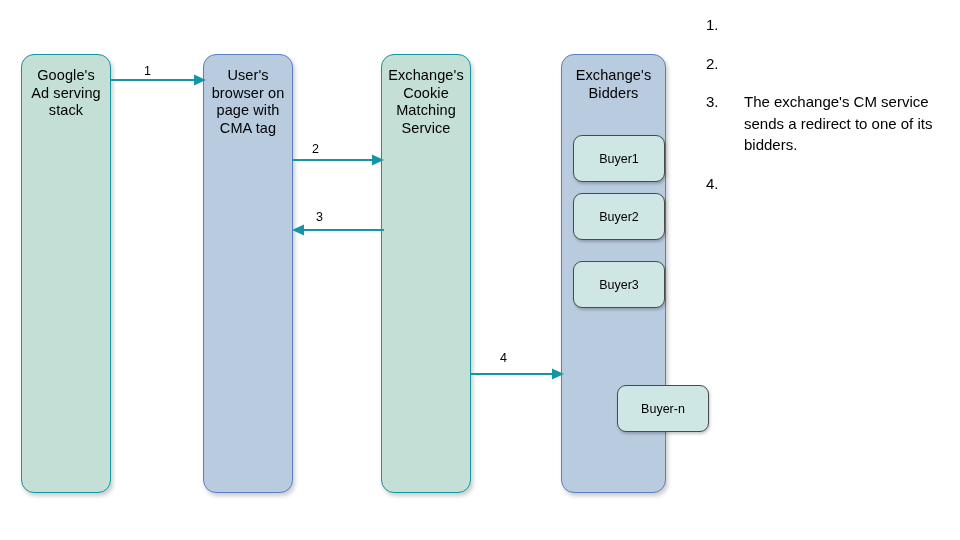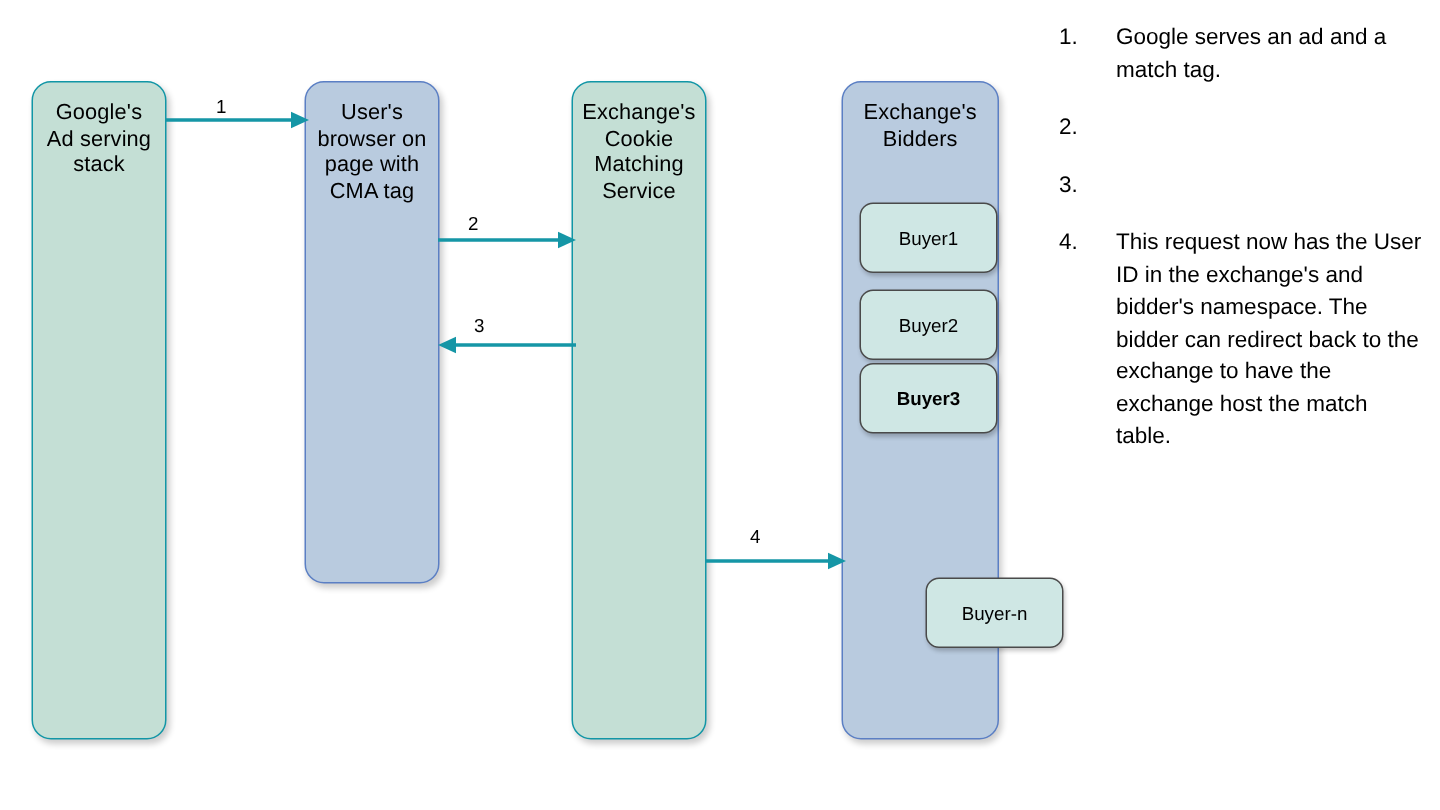"Google serves an ad and" div.step-text { html: <div>Google serves an ad and a match tag.</div> -> none }
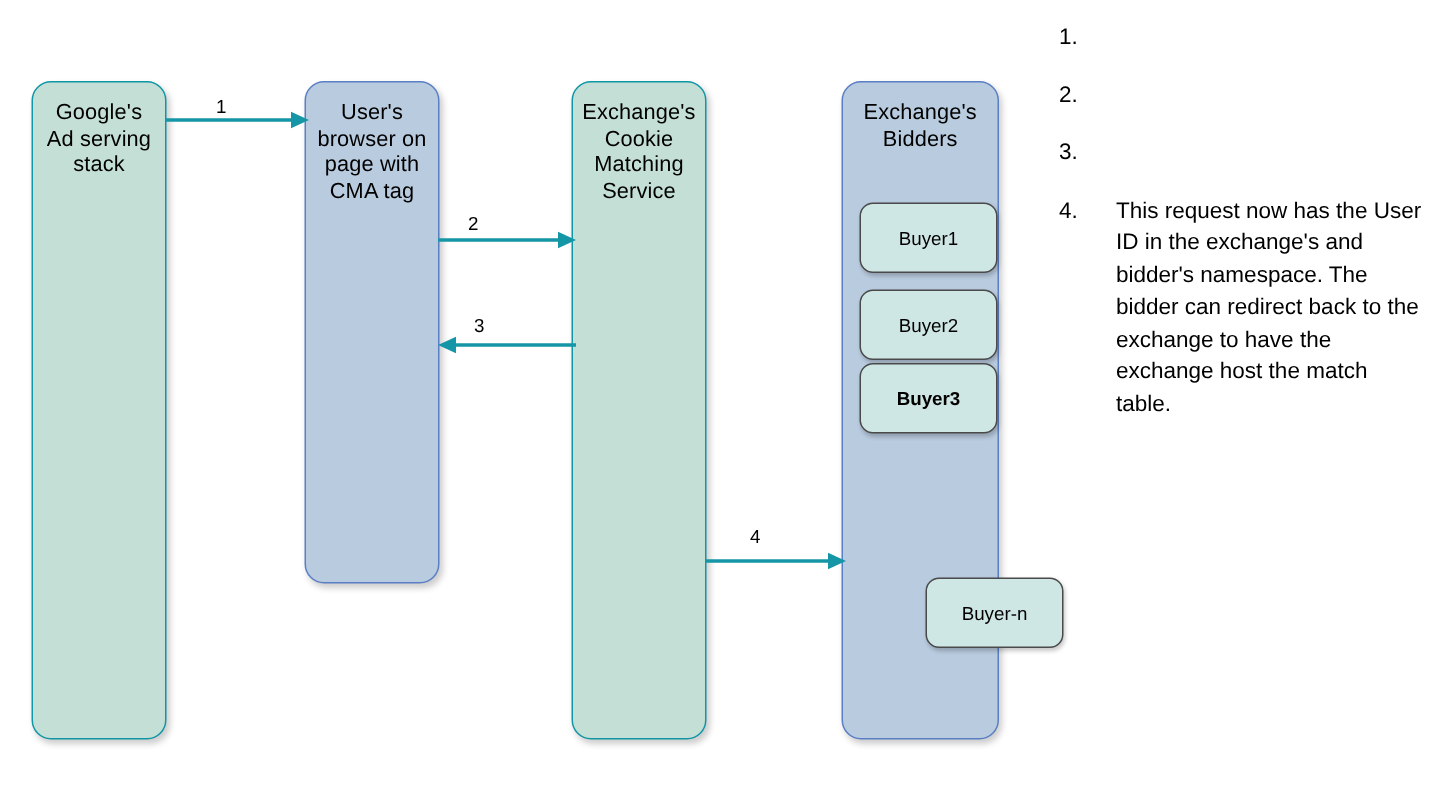"User's" #lane-browser { height: 335px -> 439px }
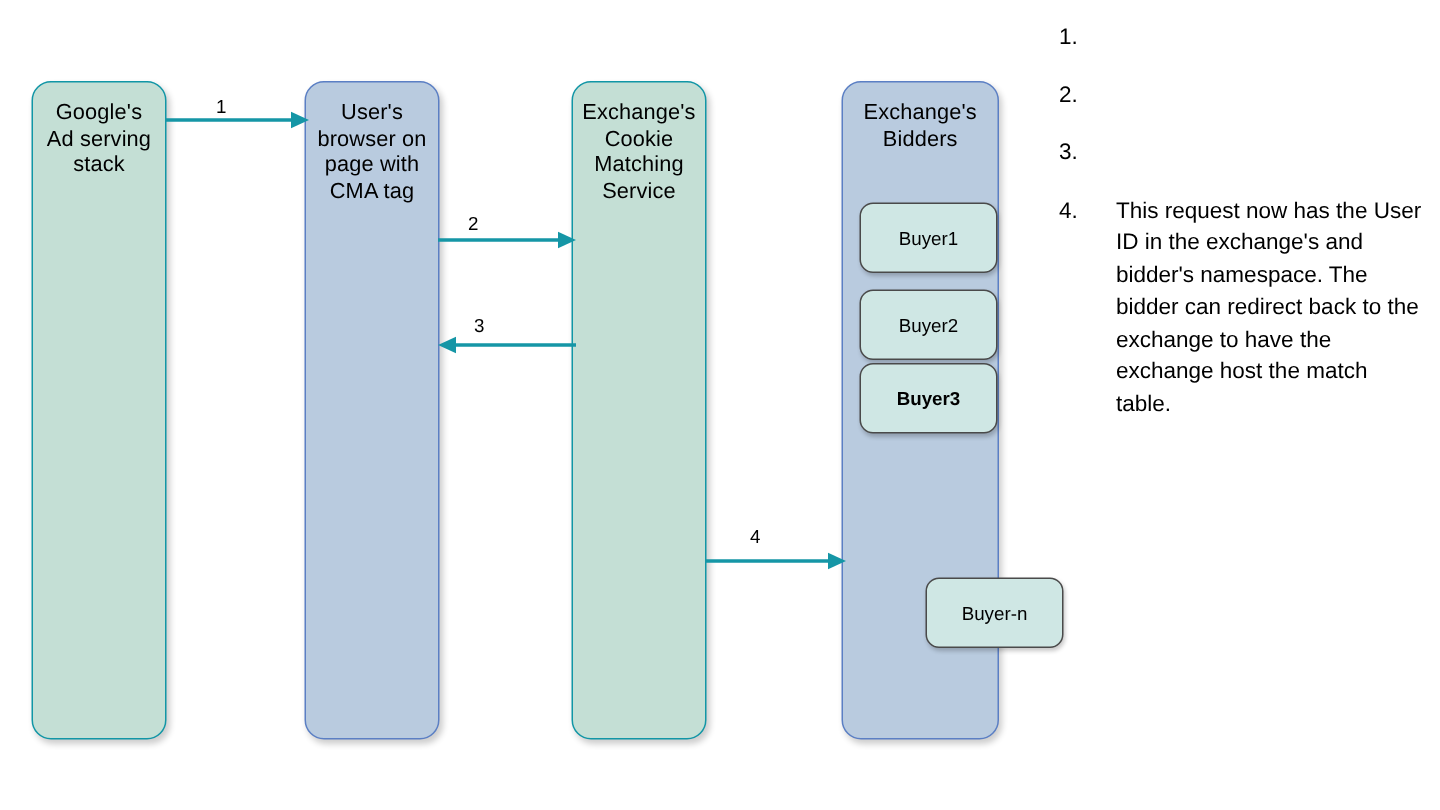"The exchange's CM service sends" div.step-text { html: none -> <div>The exchange's CM service sends a redirect to one of its bidders.</div> }
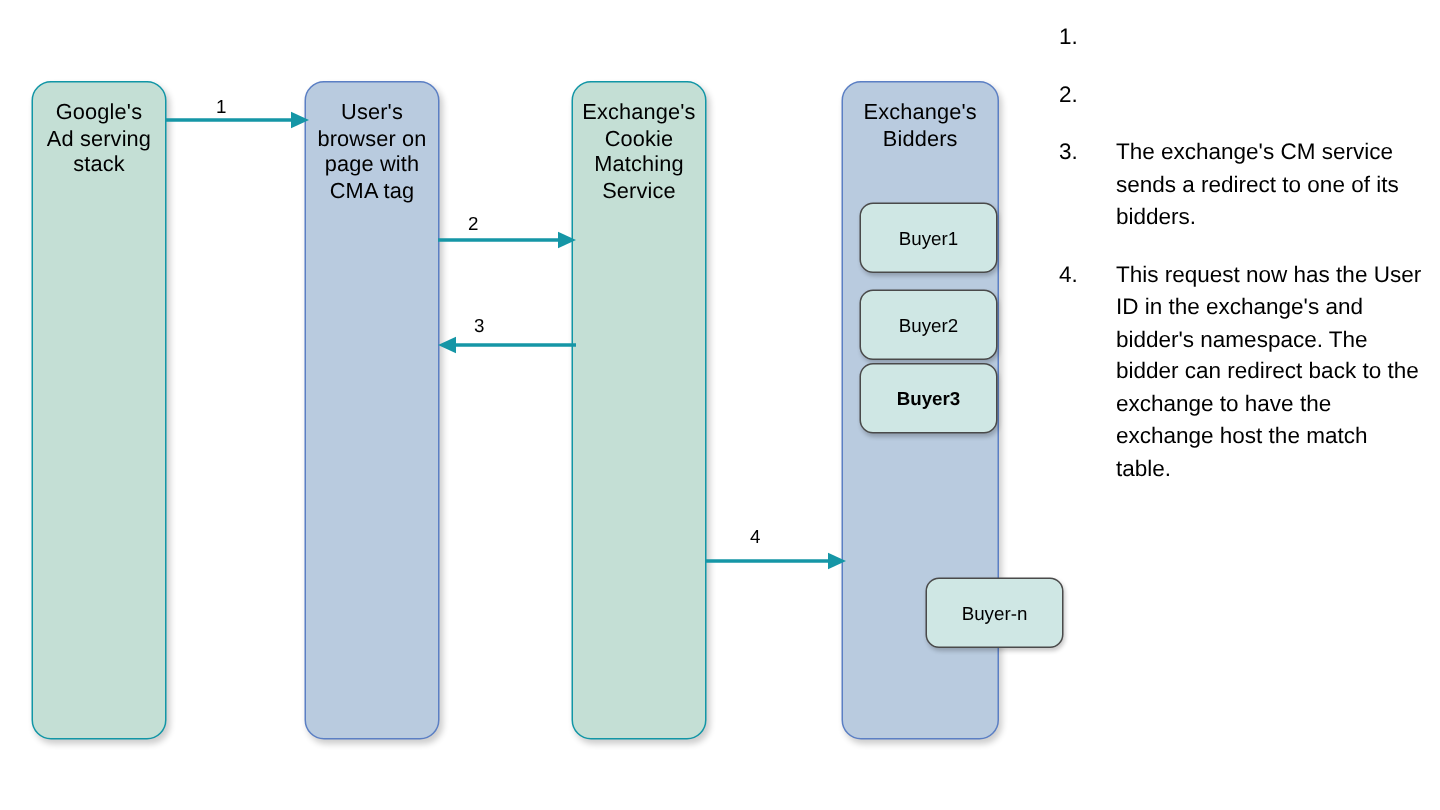"This request now has the" div.step-text { html: <div>This request now has the User ID in the exchange's and bidder's namespace. The bidder can redirect back to the exchange to have the exchange host the match table.</div> -> none }
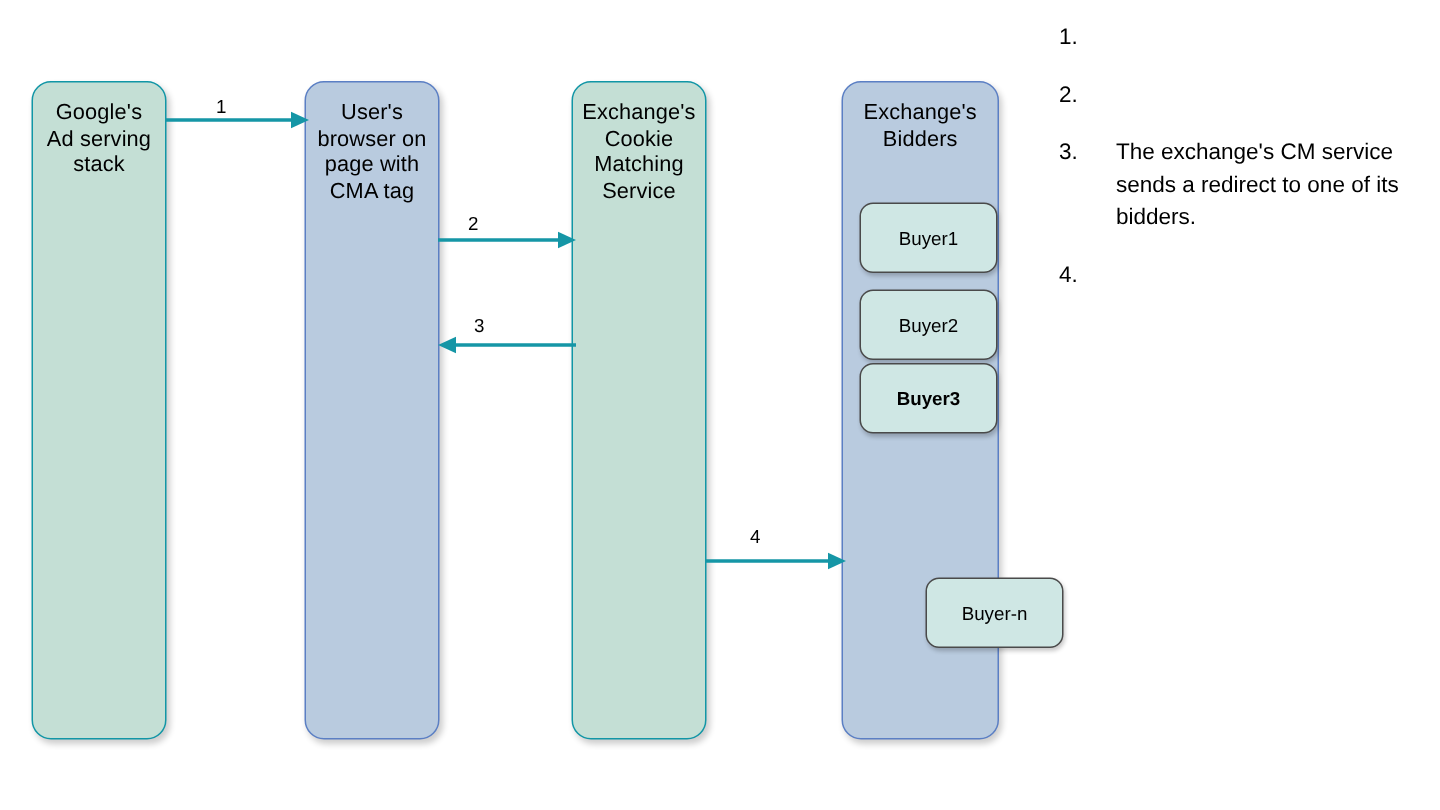"Buyer3" #buyer-3 { font-weight: bold -> none; top: 242px -> 261px }
